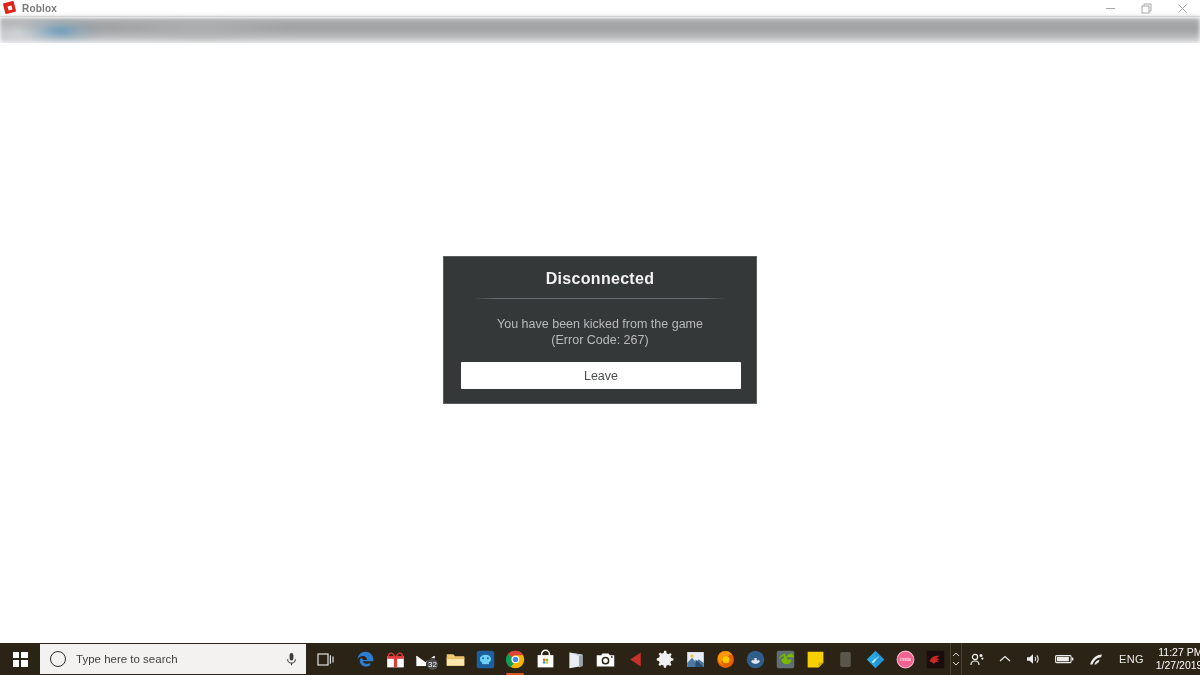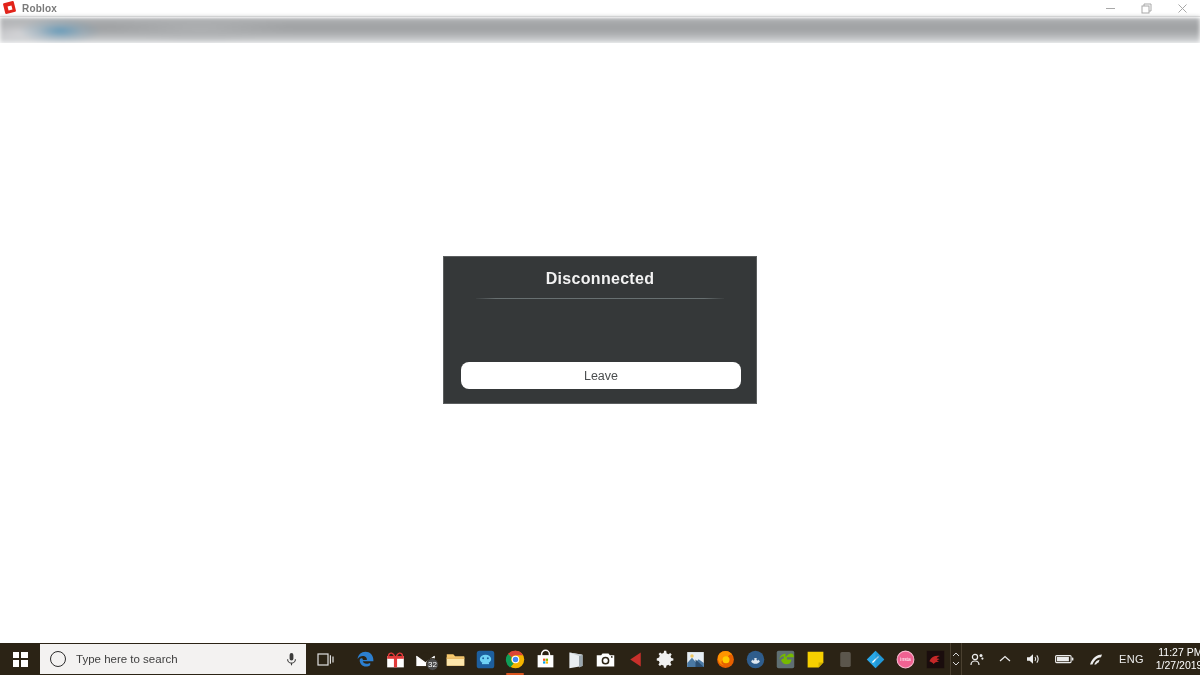"You have been kicked from" div.dlg-body { html: none -> <div> <div>You have been kicked from the game</div> <div>(Error Code: 267)</div> </div> }
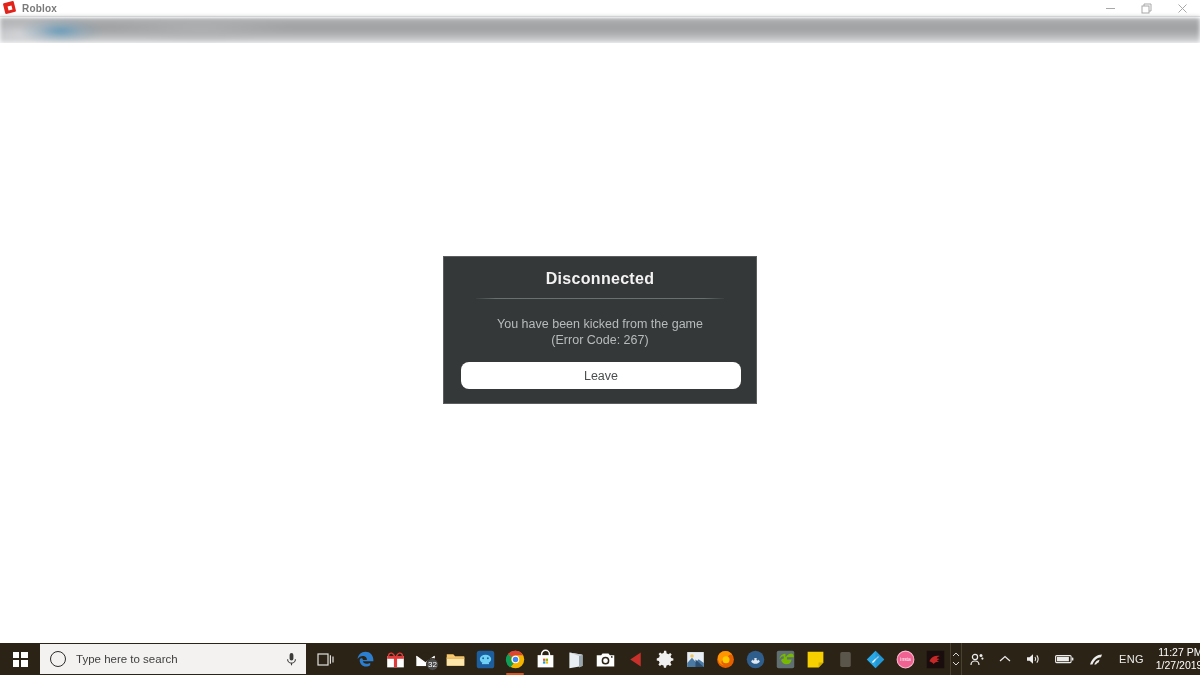"Leave" .dlg-btn { border-radius: 8px -> 1px }
